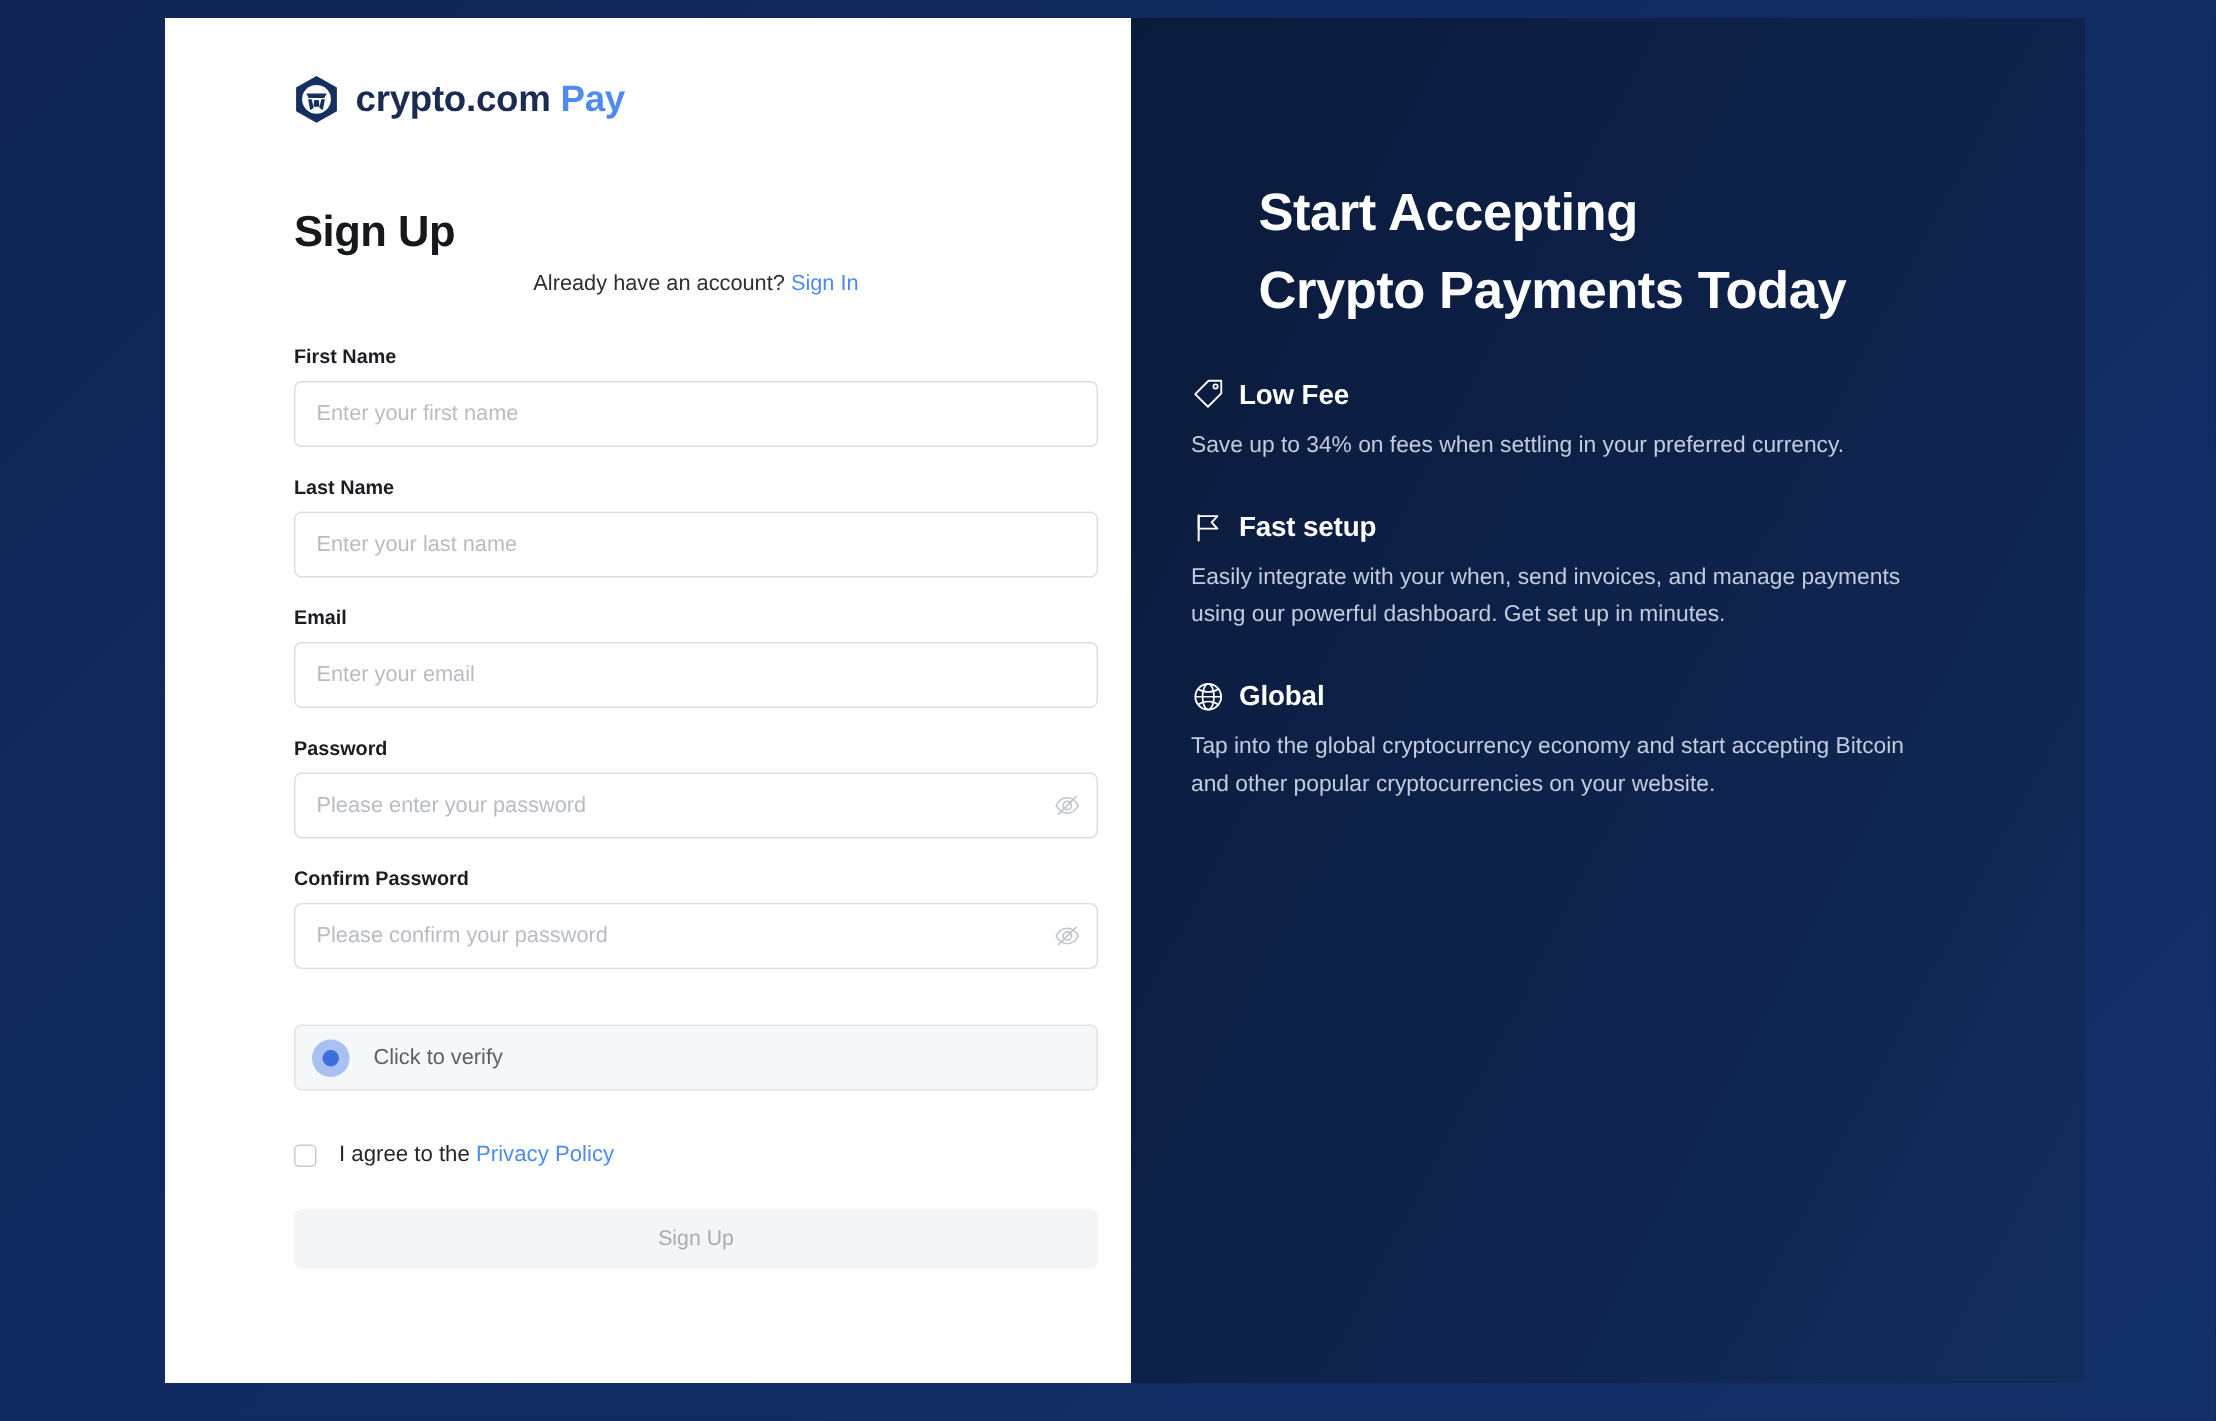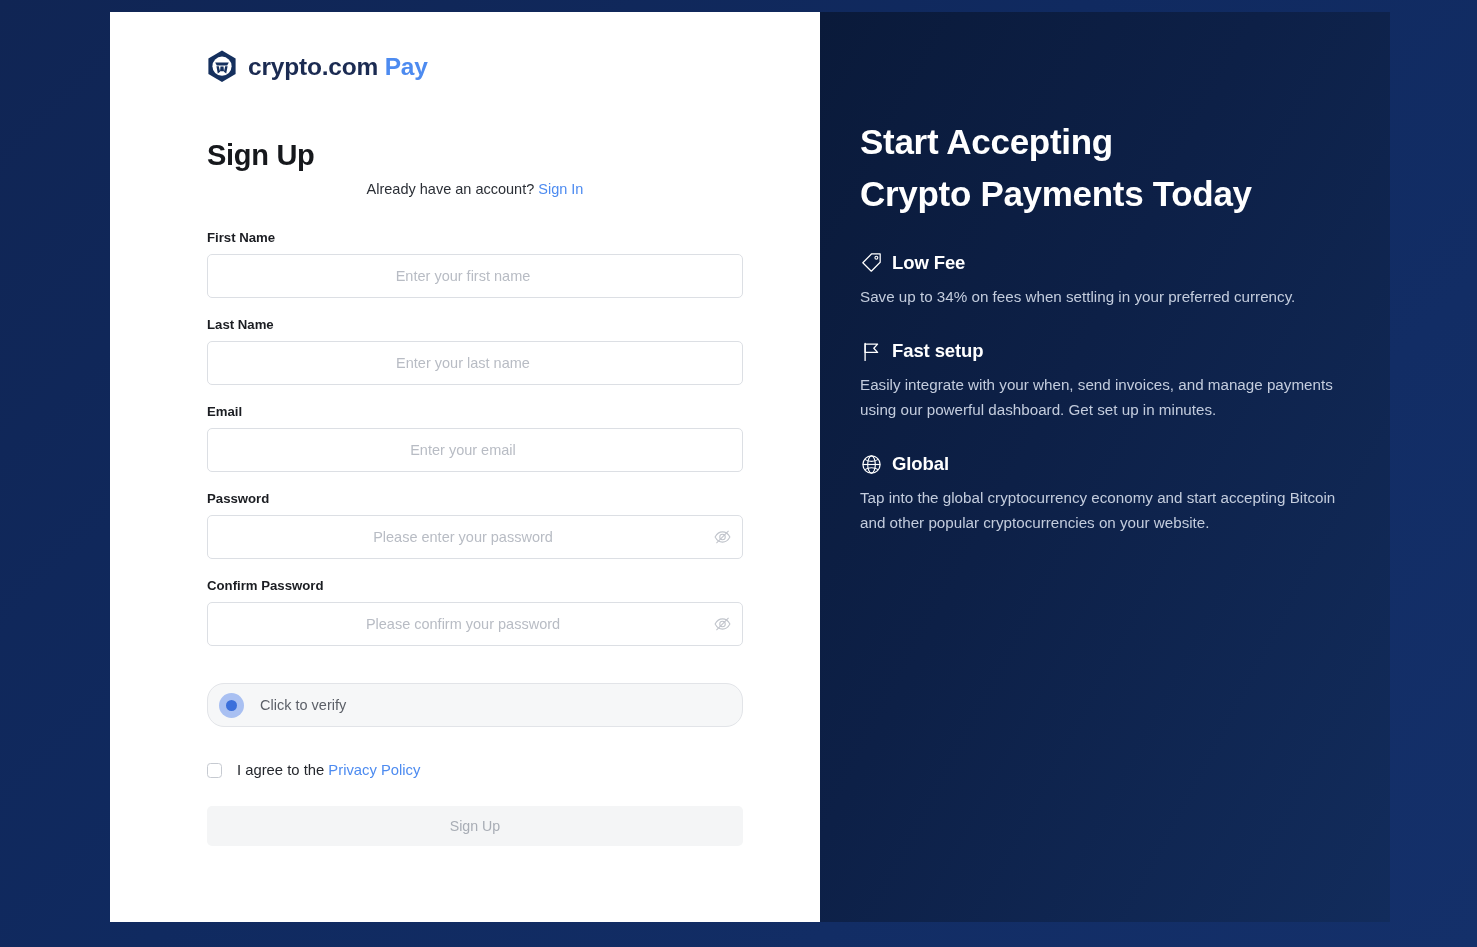"crypto.com Pay" .form-pane { padding: 38px 0 0 12px -> 38px 0 0 1px; width: 710px -> 644px }
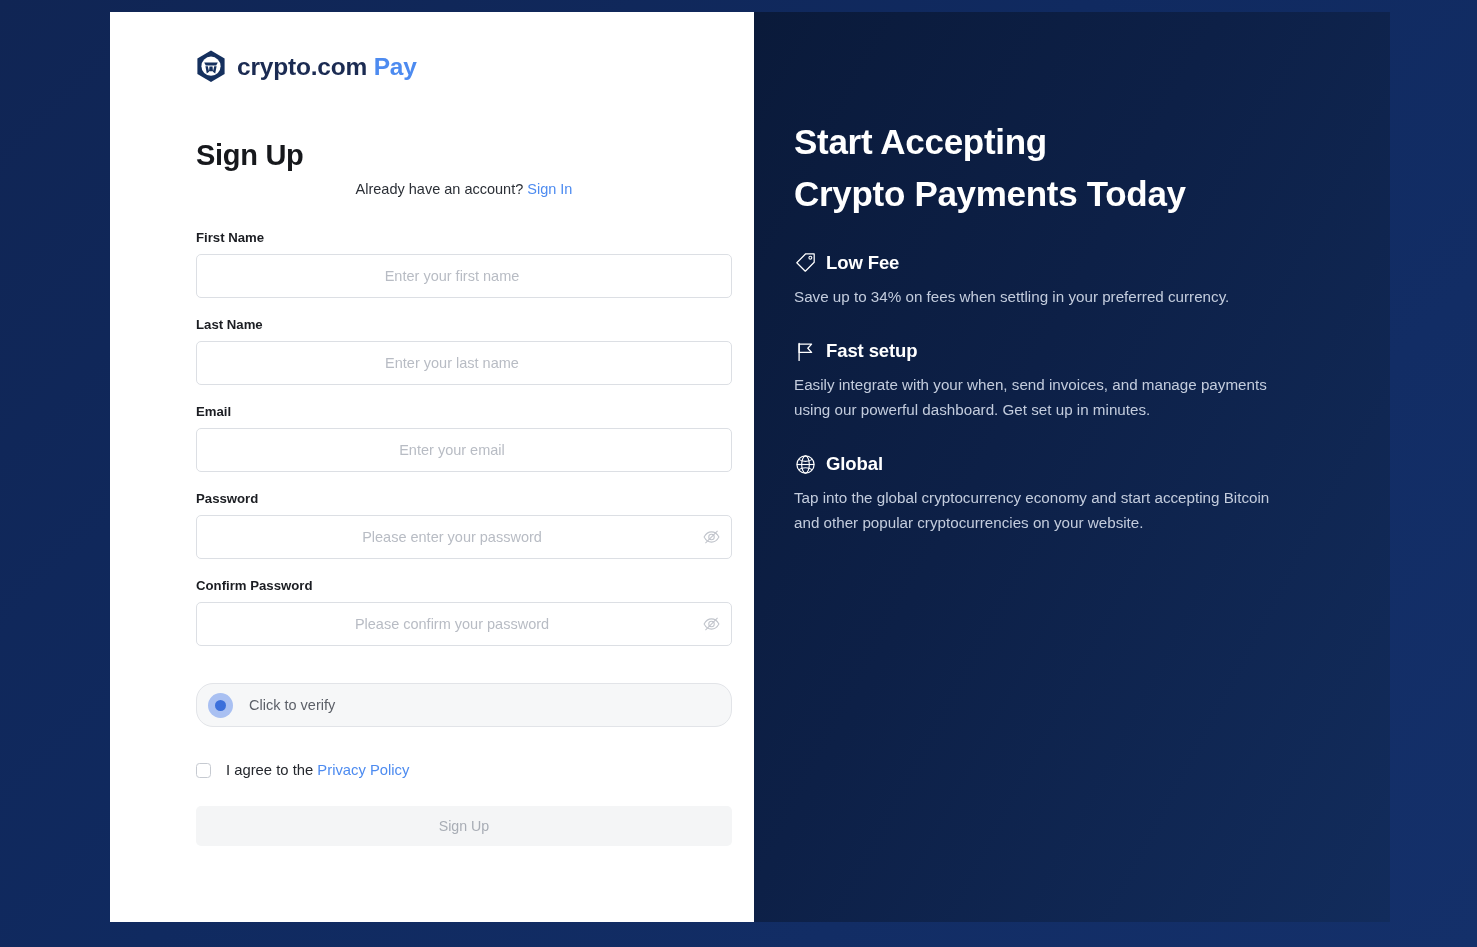"Start Accepting" .promo-title { margin-left: none -> 45px }
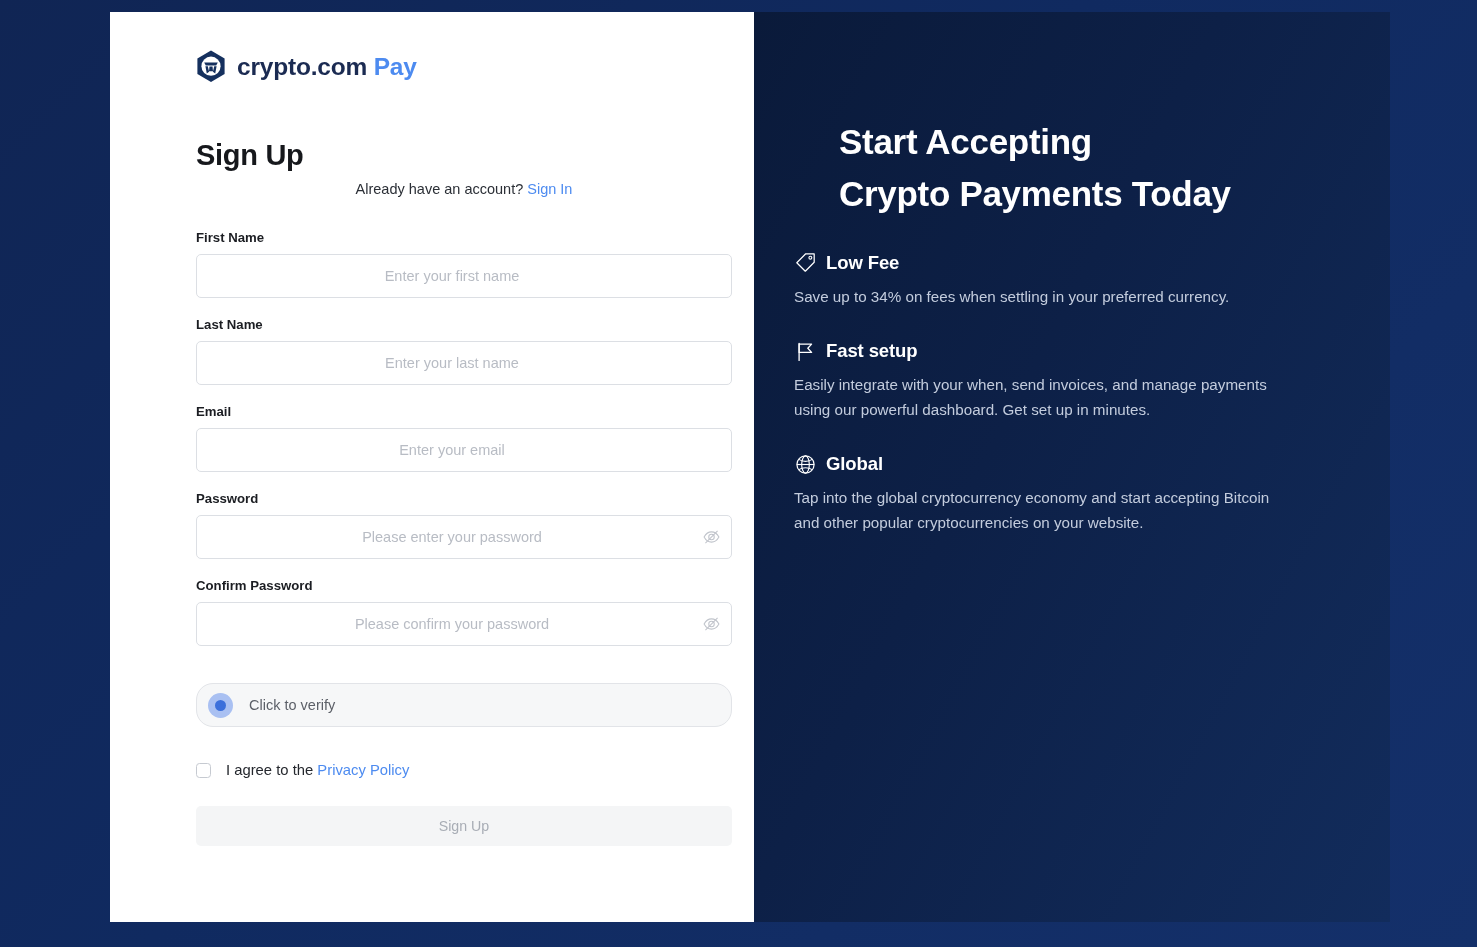"Enter your first name" .text-input { text-align: center -> none }
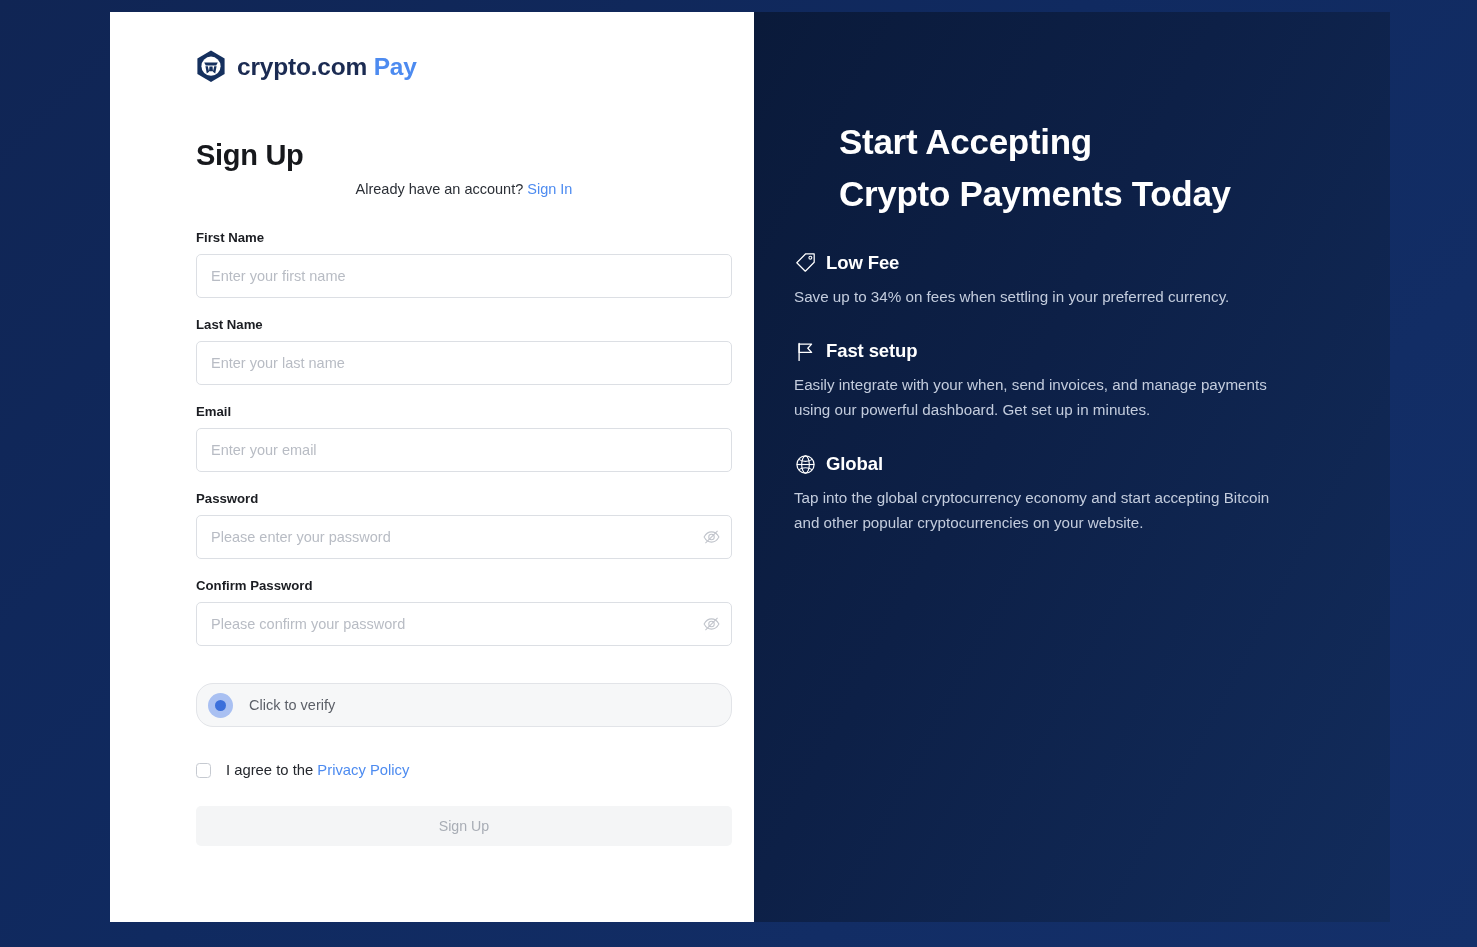"Click to verify" .captcha { border-radius: 17px -> 5px }
